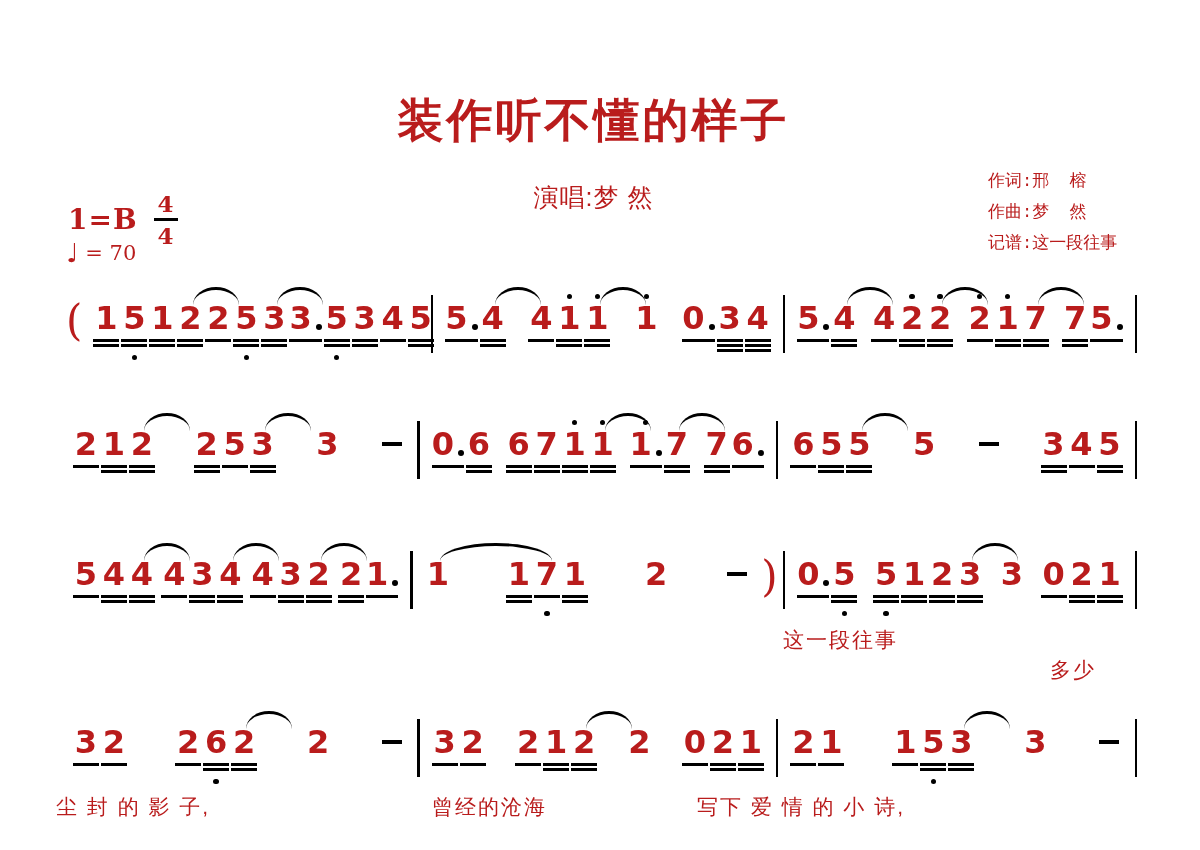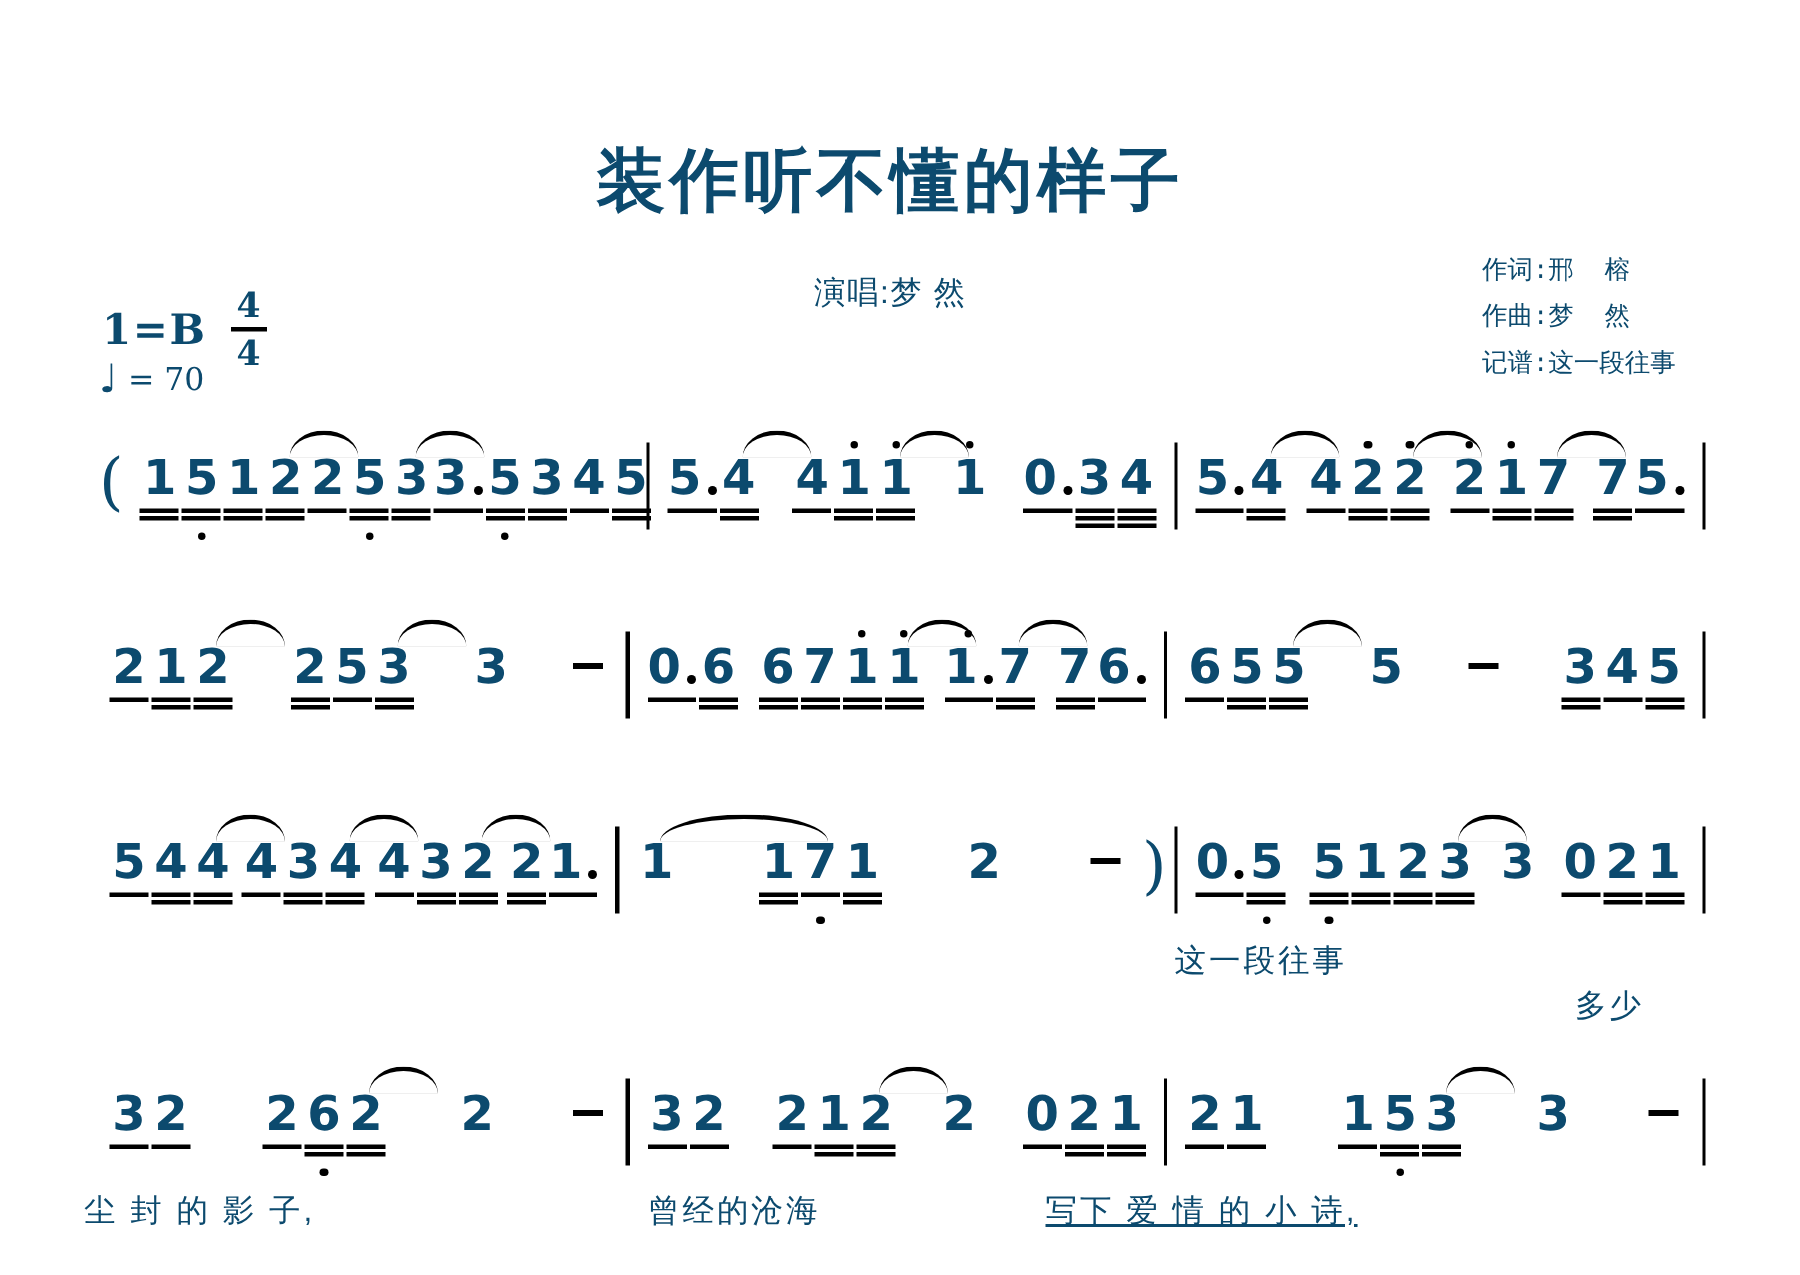"装作听不懂的样子" .page { color: #0c4a6e -> #b91c1c }
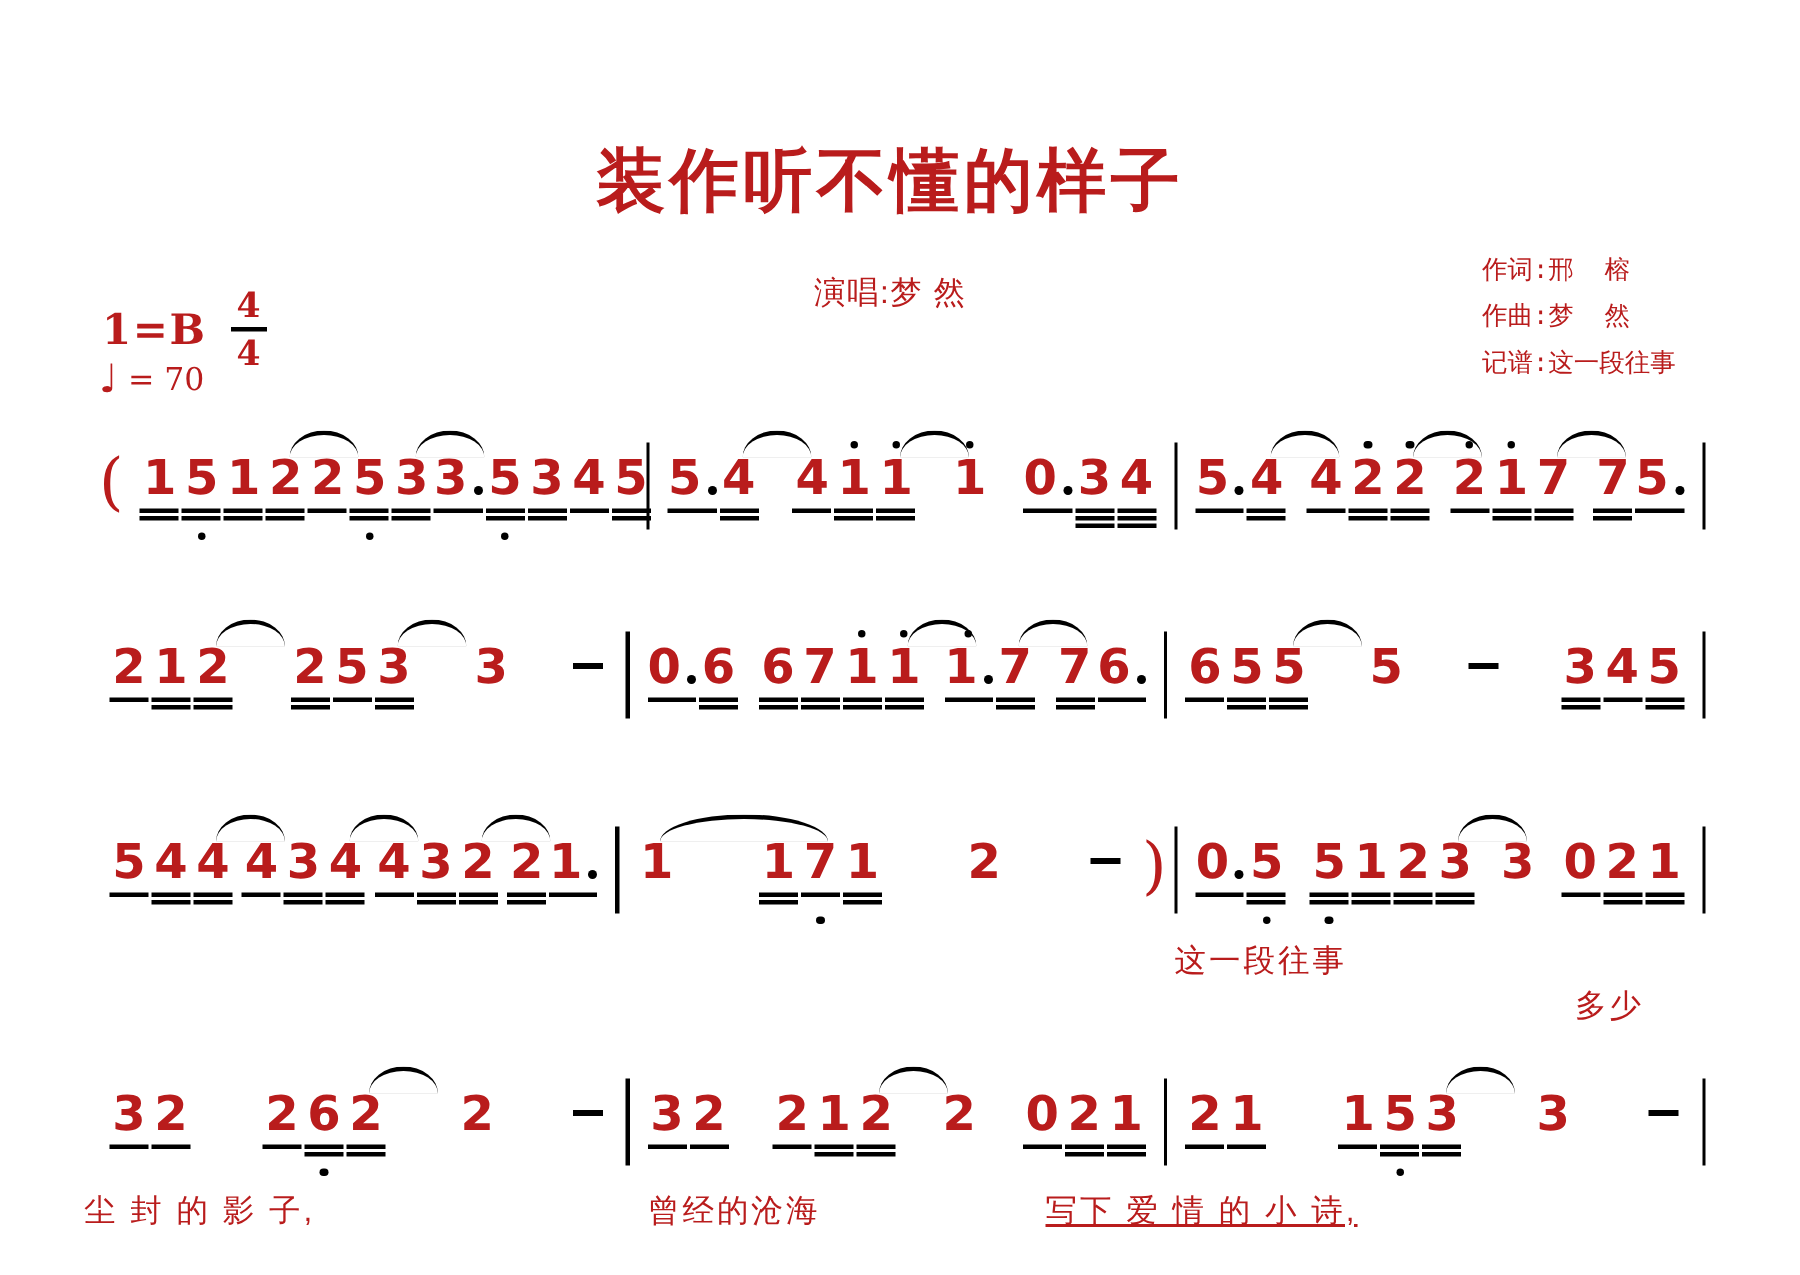"演唱:梦 然" .subtitle { font-size: 21px -> 25px }
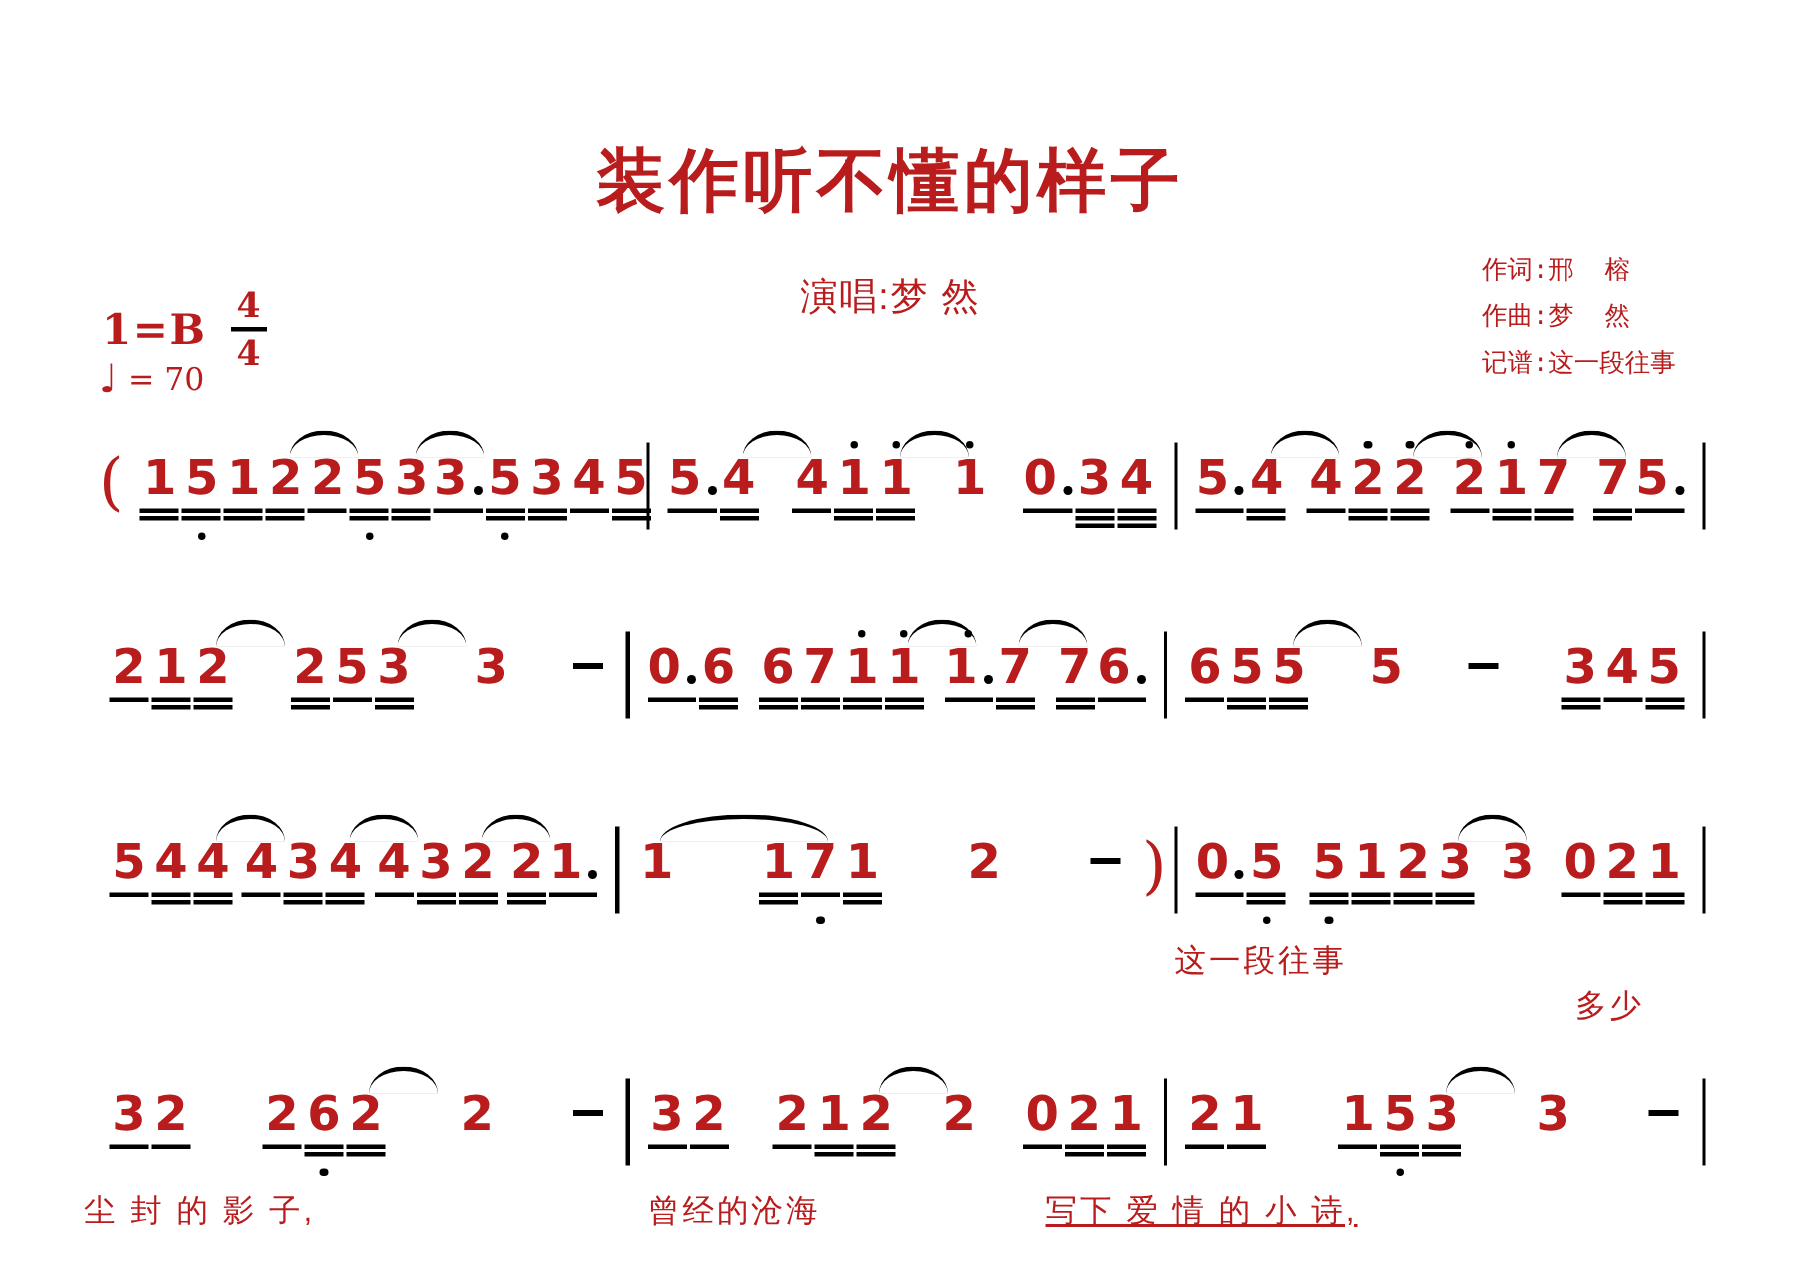"写下 爱 情 的 小" div.lyric { text-decoration: underline -> none }
